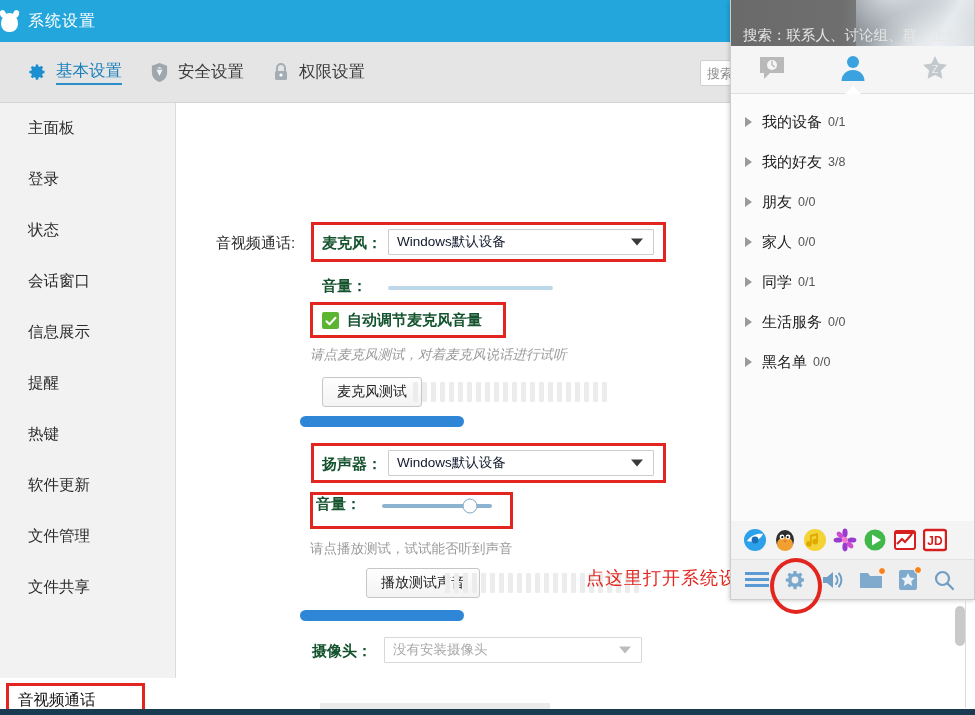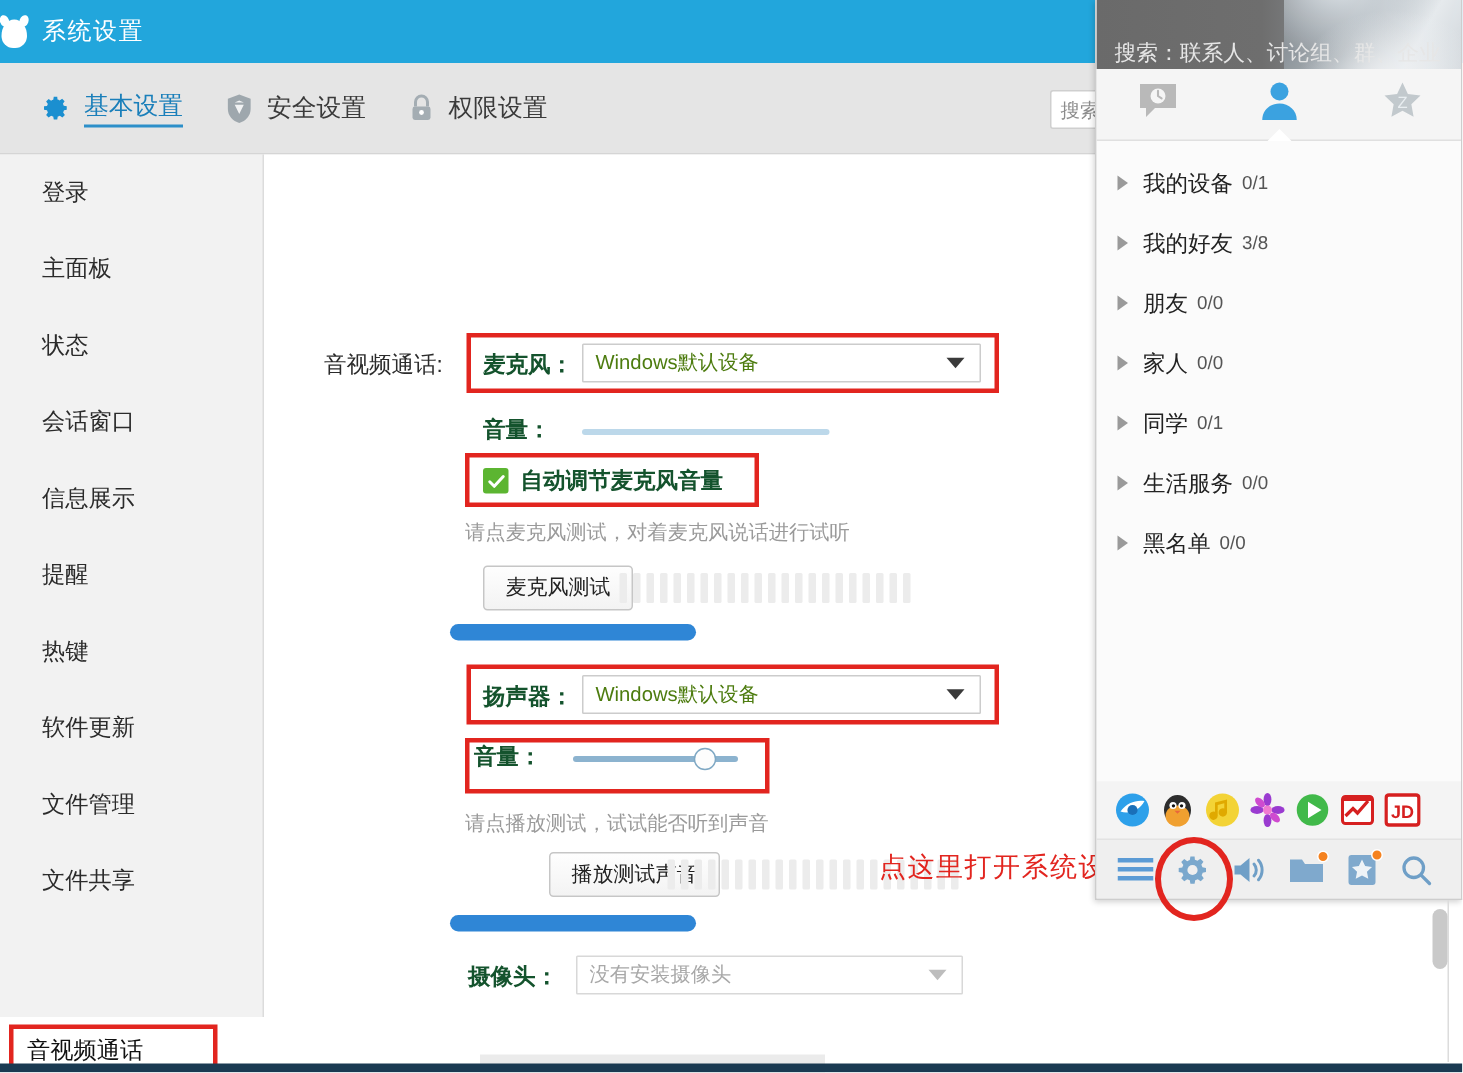"登录" div.side-item { order: before "主面板" -> after "主面板" }
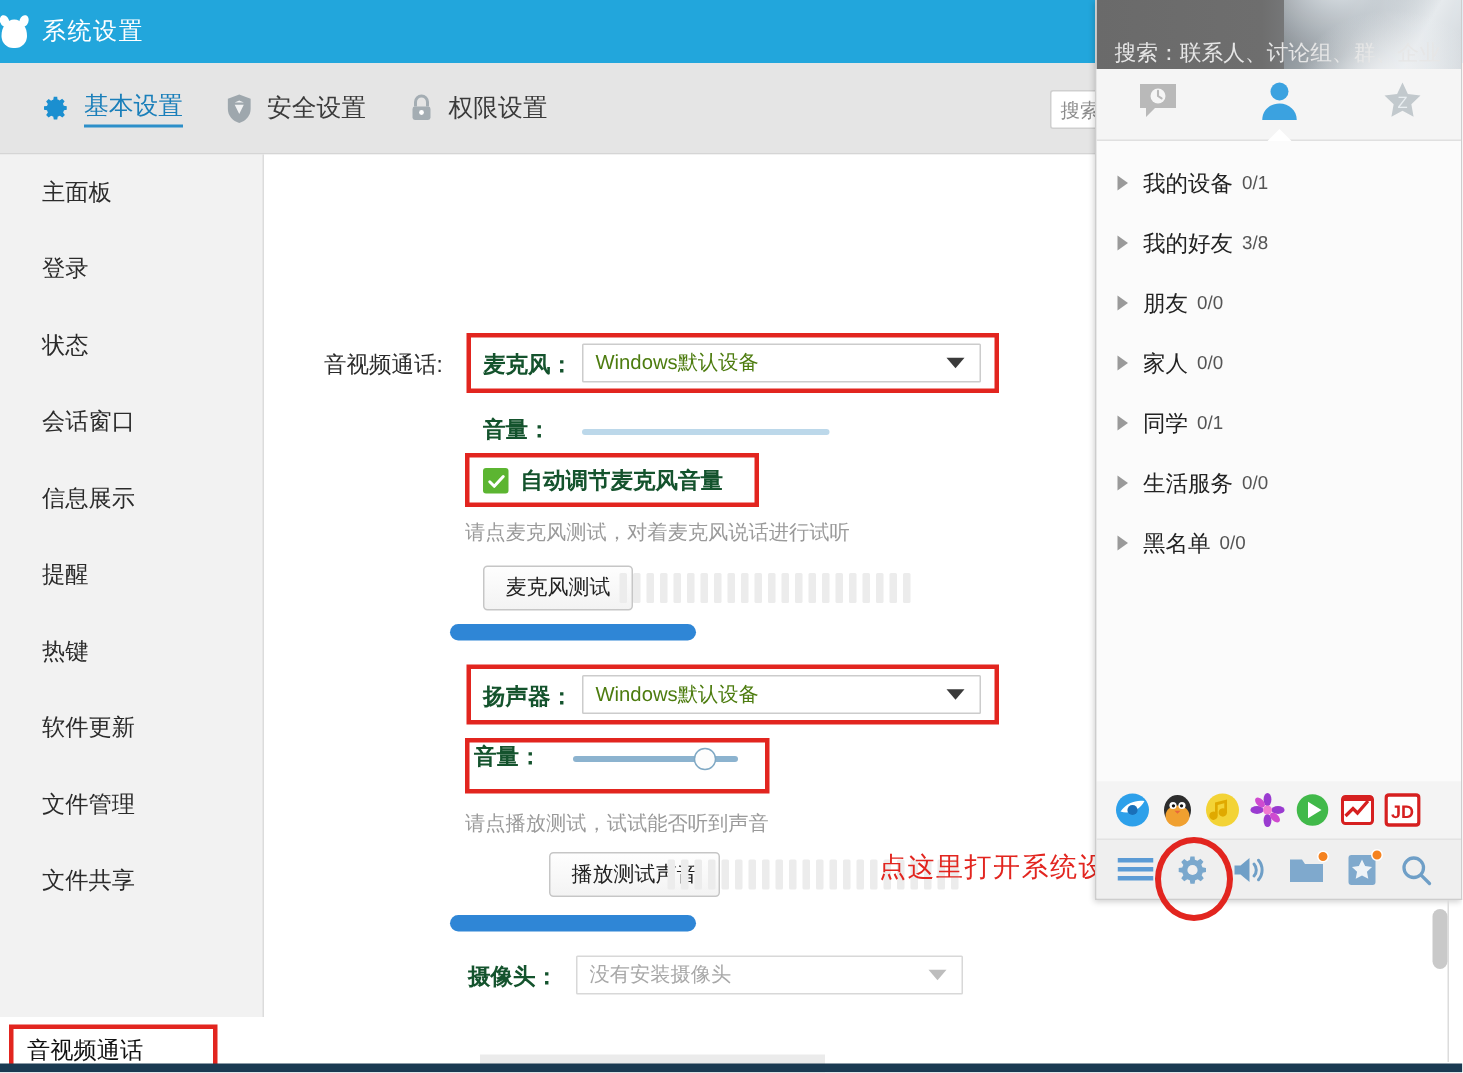"Windows默认设备" .combo { color: #4d7c0f -> #0f172a }
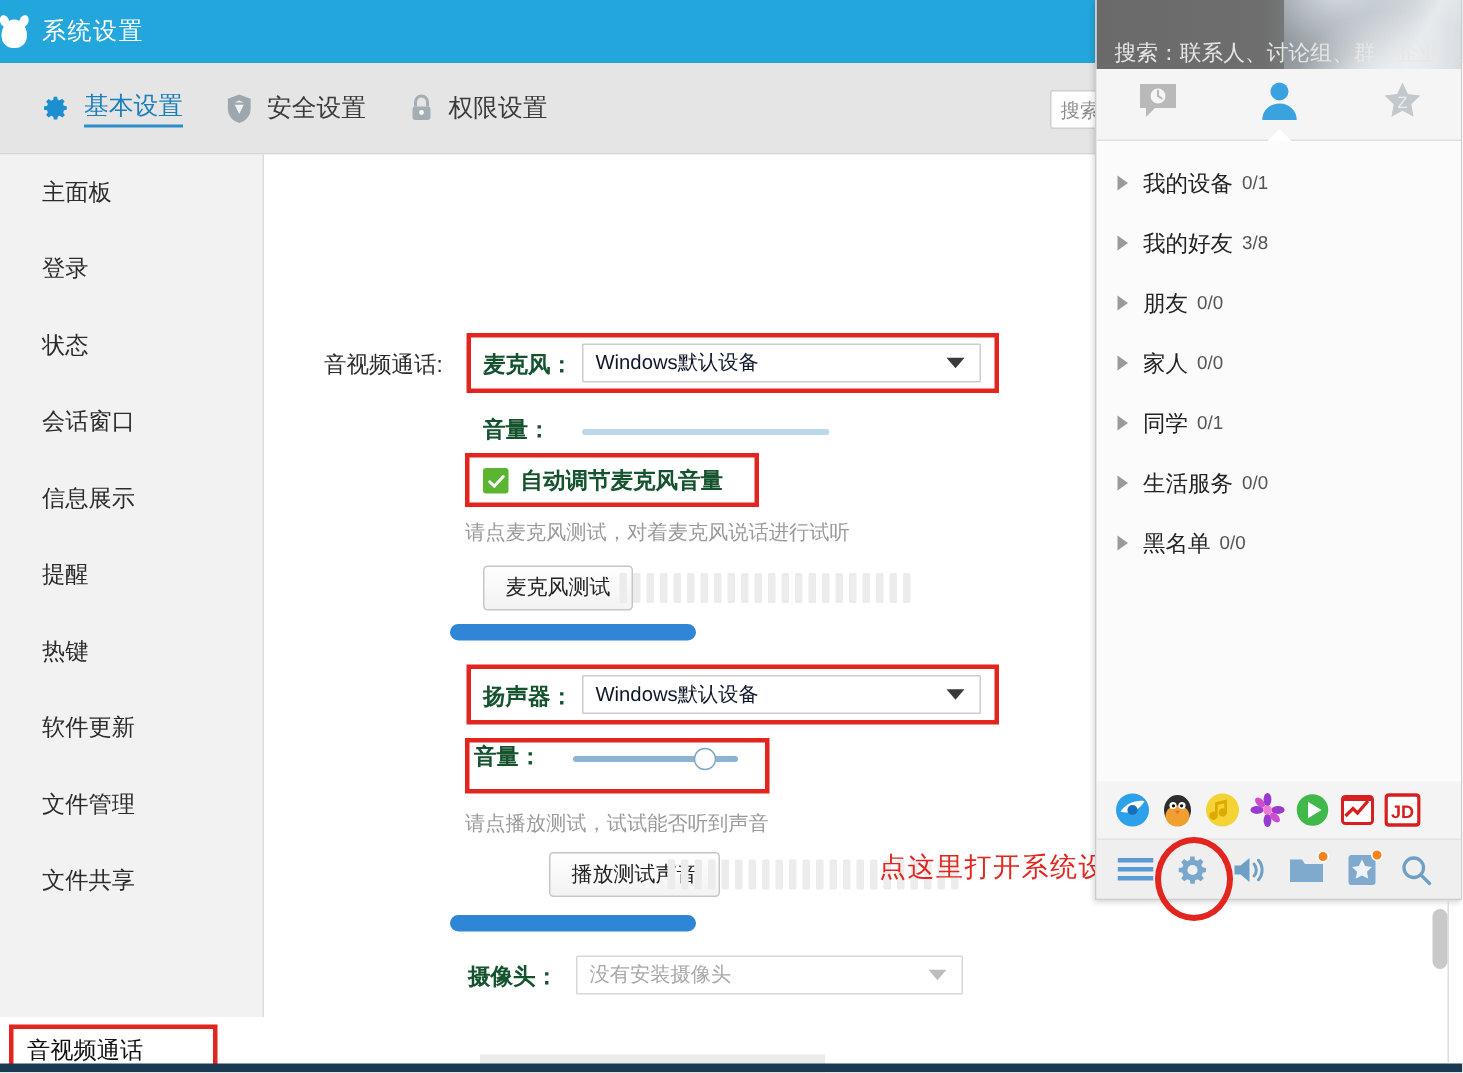"请点麦克风测试，对着麦克风说话进行试听" div.hint { font-style: none -> italic }
